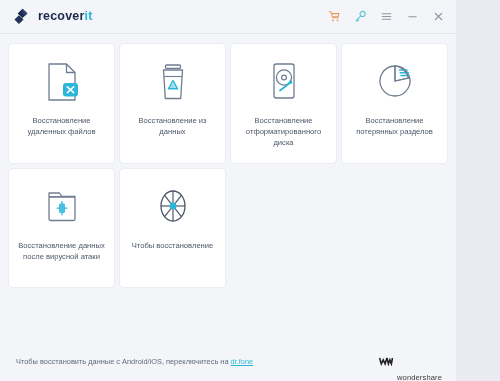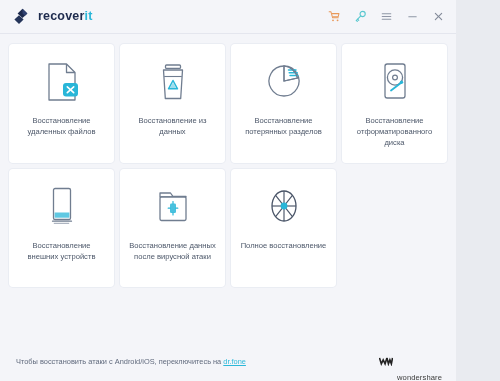"Восстановление потерянных разделов" div.card { order: before "Восстановление отформатированного диска" -> after "Восстановление отформатированного диска" }
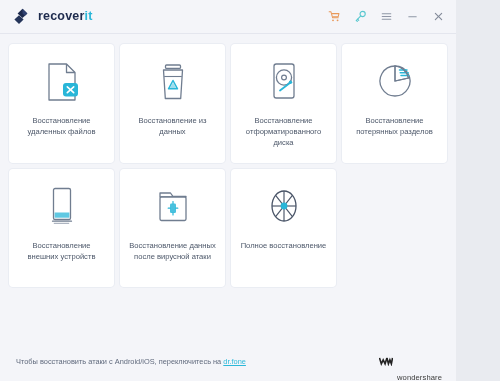"Восстановление внешних устройств" div.card { html: <div> <span> <svg> <rect></rect> <rect></rect> <path></path> <path></path> </svg> </span> <span>Восстановление внешних устройств</span> </div> -> none }
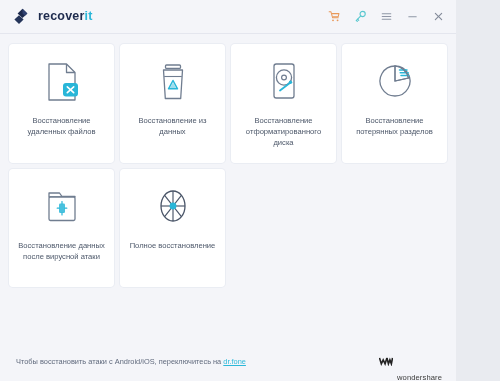"Полное восстановление" span.card-label { text: Полное -> Чтобы }
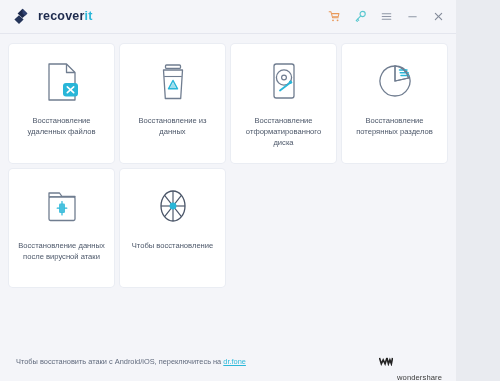"Чтобы восстановить атаки с Android/iOS," span { text: атаки -> данные }
